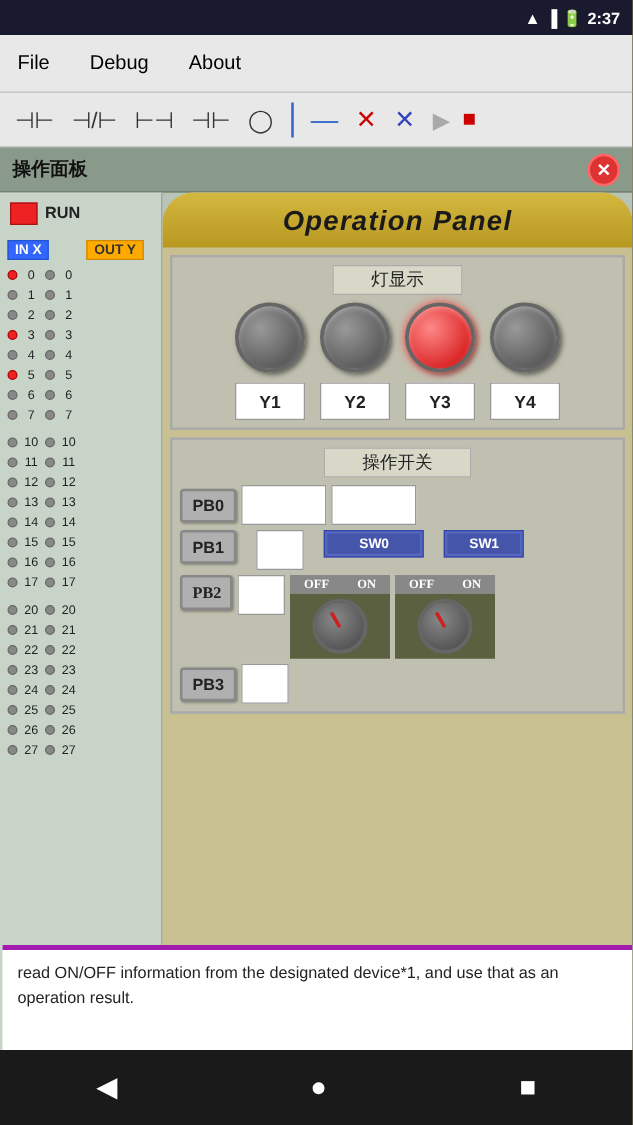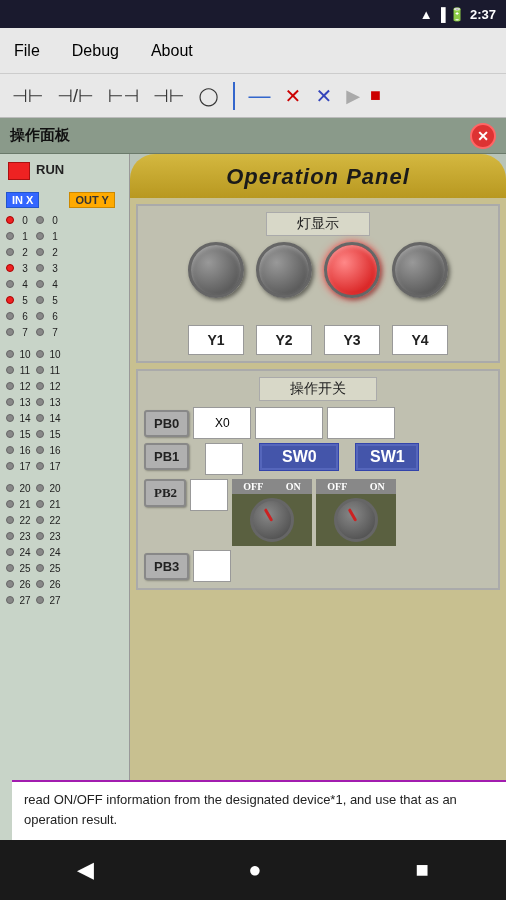"Y1" .light-label-box { margin-top: 19px -> none }
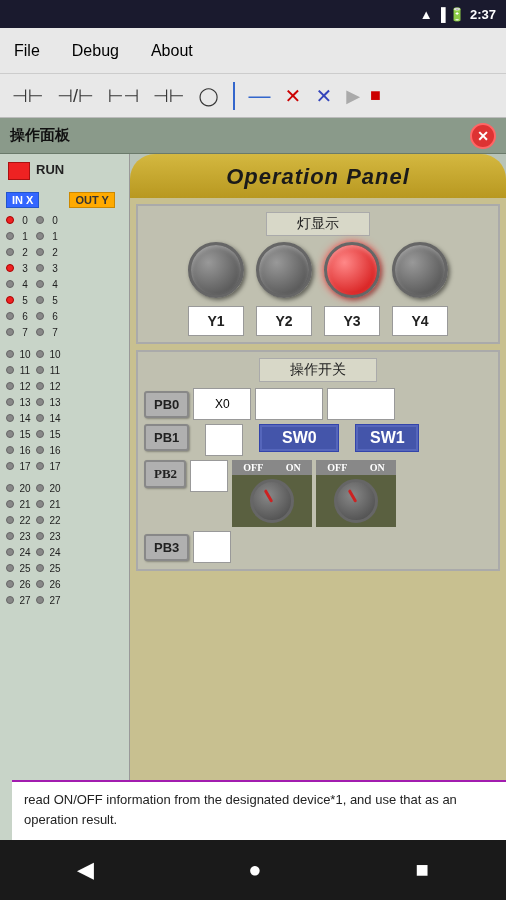"X0" div.input-box { html: <div>X0</div> -> none }
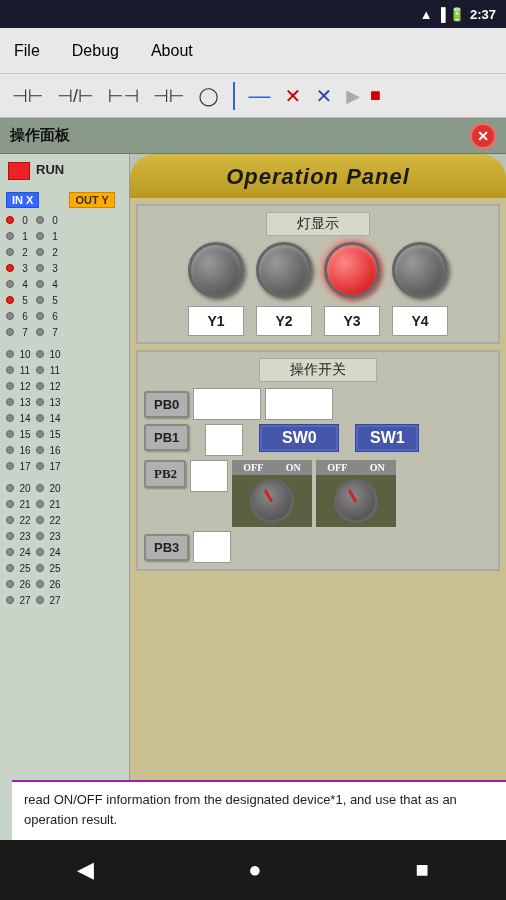"SW0" .sw-label { font-size: 16px -> 11px }
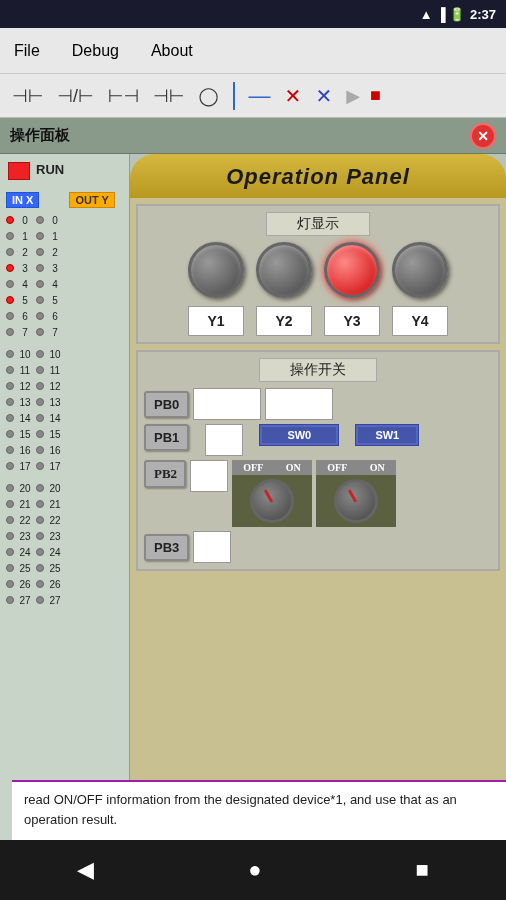"read ON/OFF information from the" #bottom-text { border-top: 2px solid #a21caf -> 4px solid #a21caf; height: 60px -> 84px; left: 12px -> 2px }
